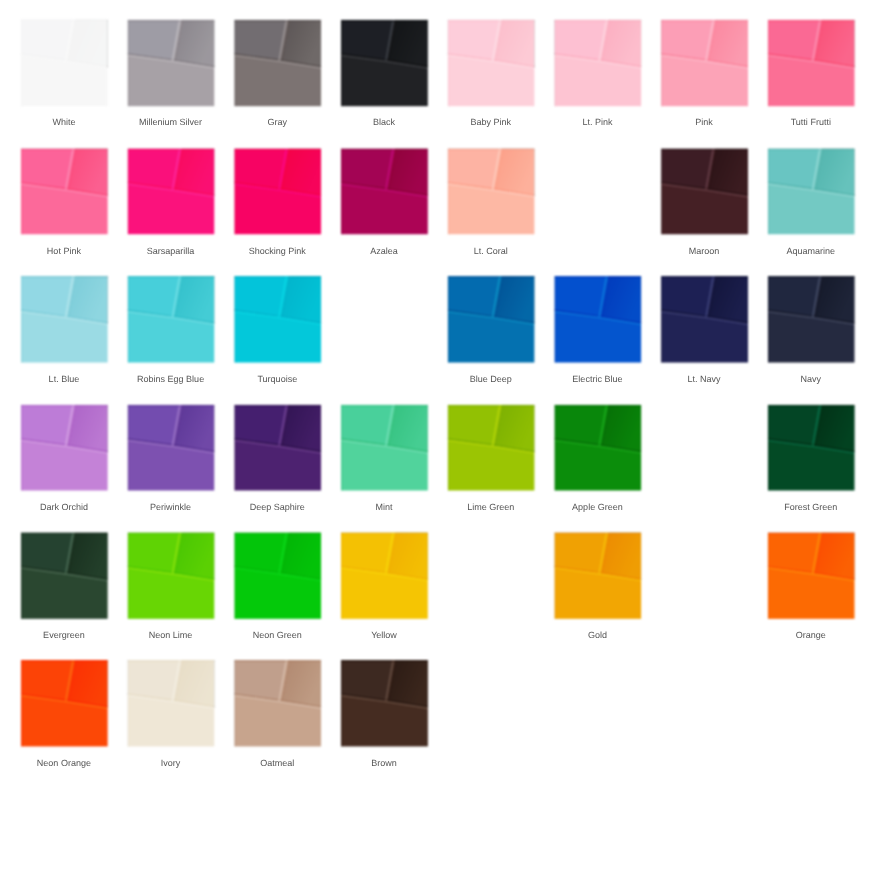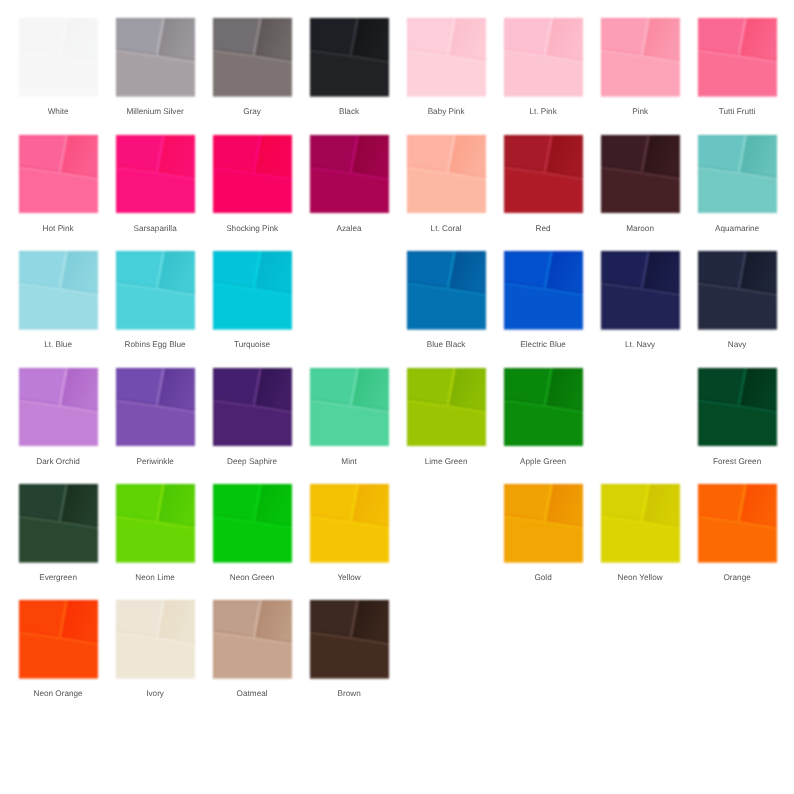"Red" div.cell { html: <div> <div> <svg> <rect></rect> <use></use> </svg> </div> <div>Red</div> </div> -> none }
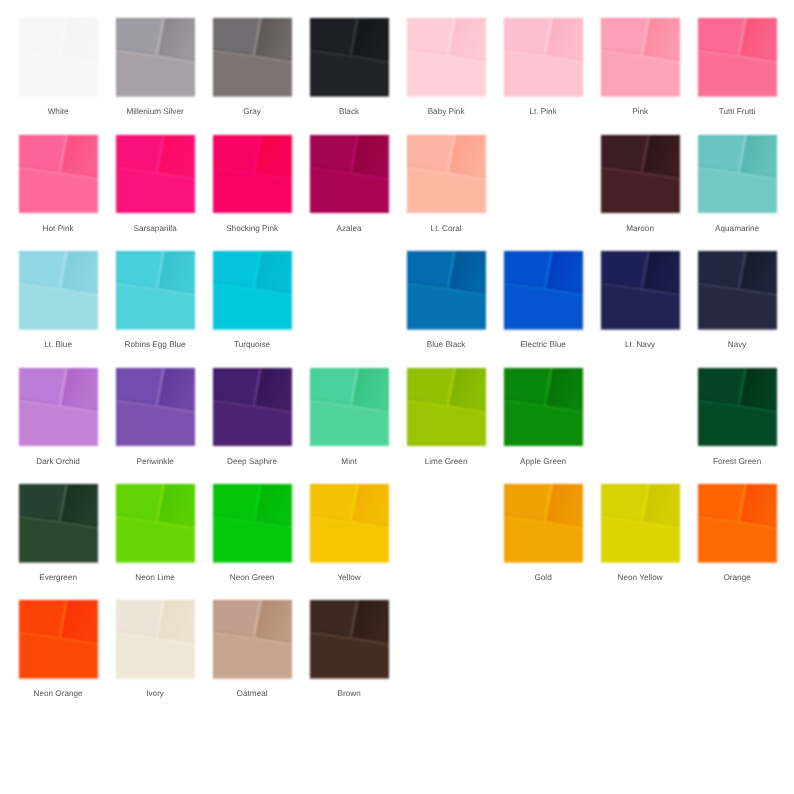"Blue Black" div.label { text: Black -> Deep }
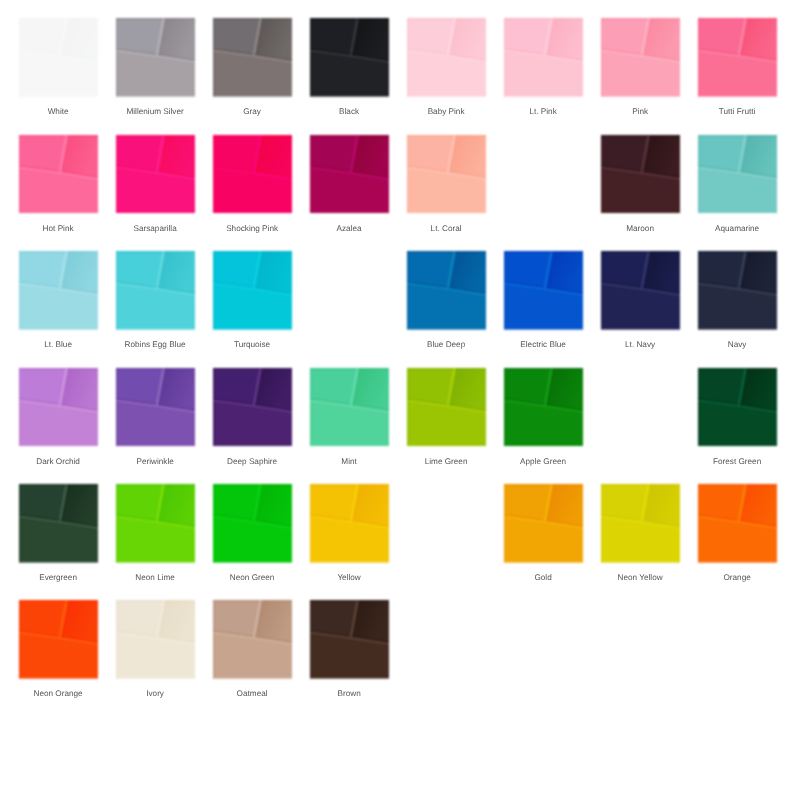"Neon Yellow" div.cell { html: <div> <div> <svg> <rect></rect> <use></use> </svg> </div> <div>Neon Yellow</div> </div> -> none }
